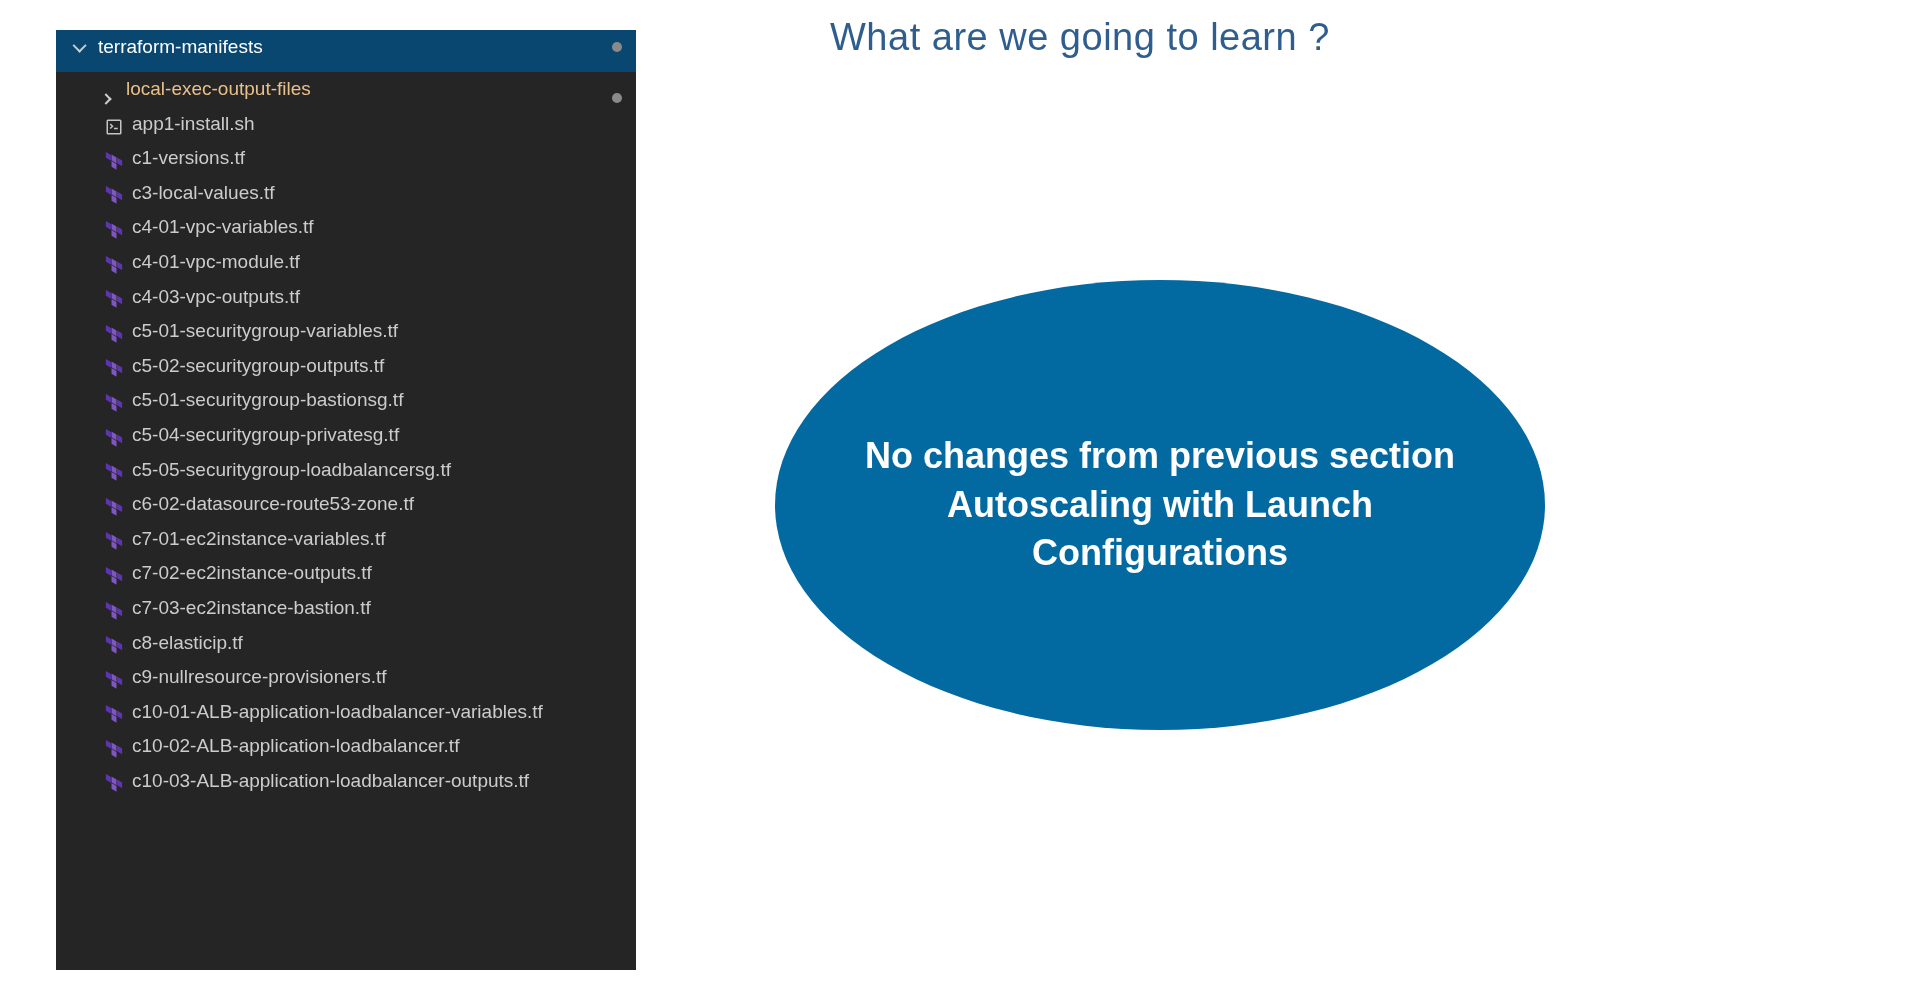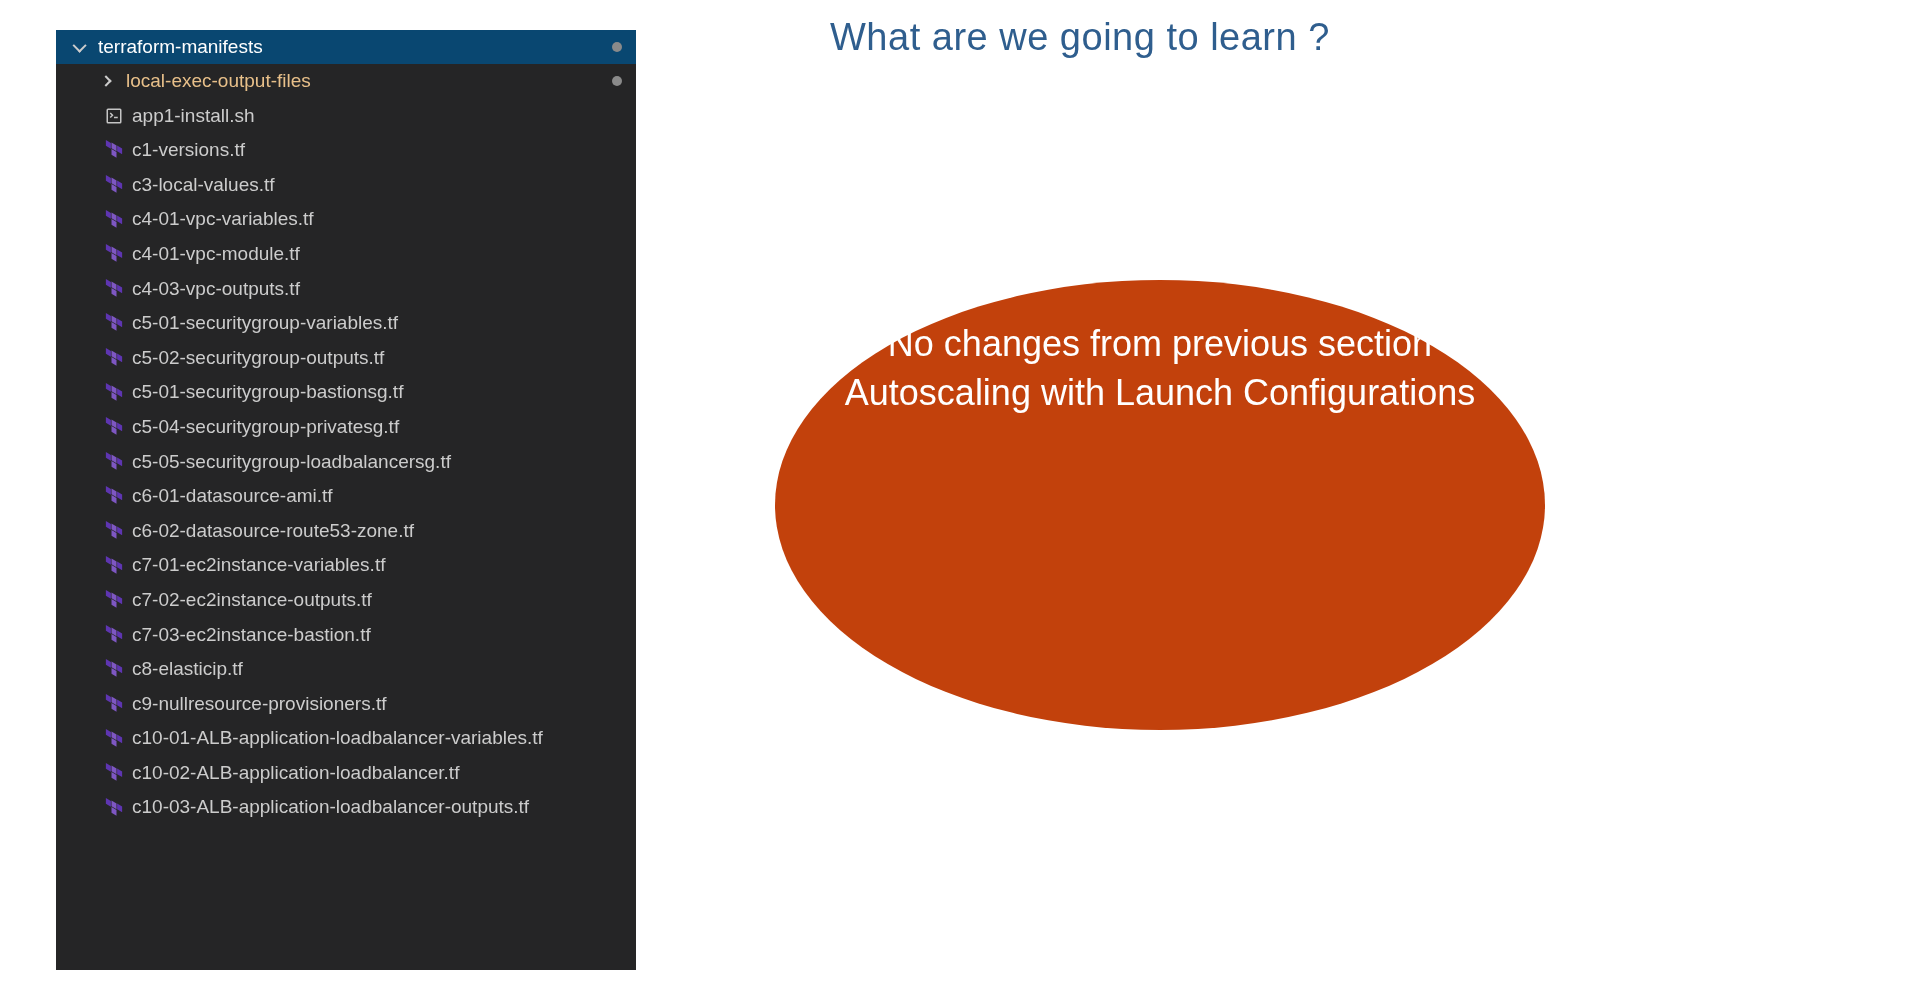"terraform-manifests" .folder-header { padding: 6px 10px 6px 20px -> 6px 10px 14px 20px }
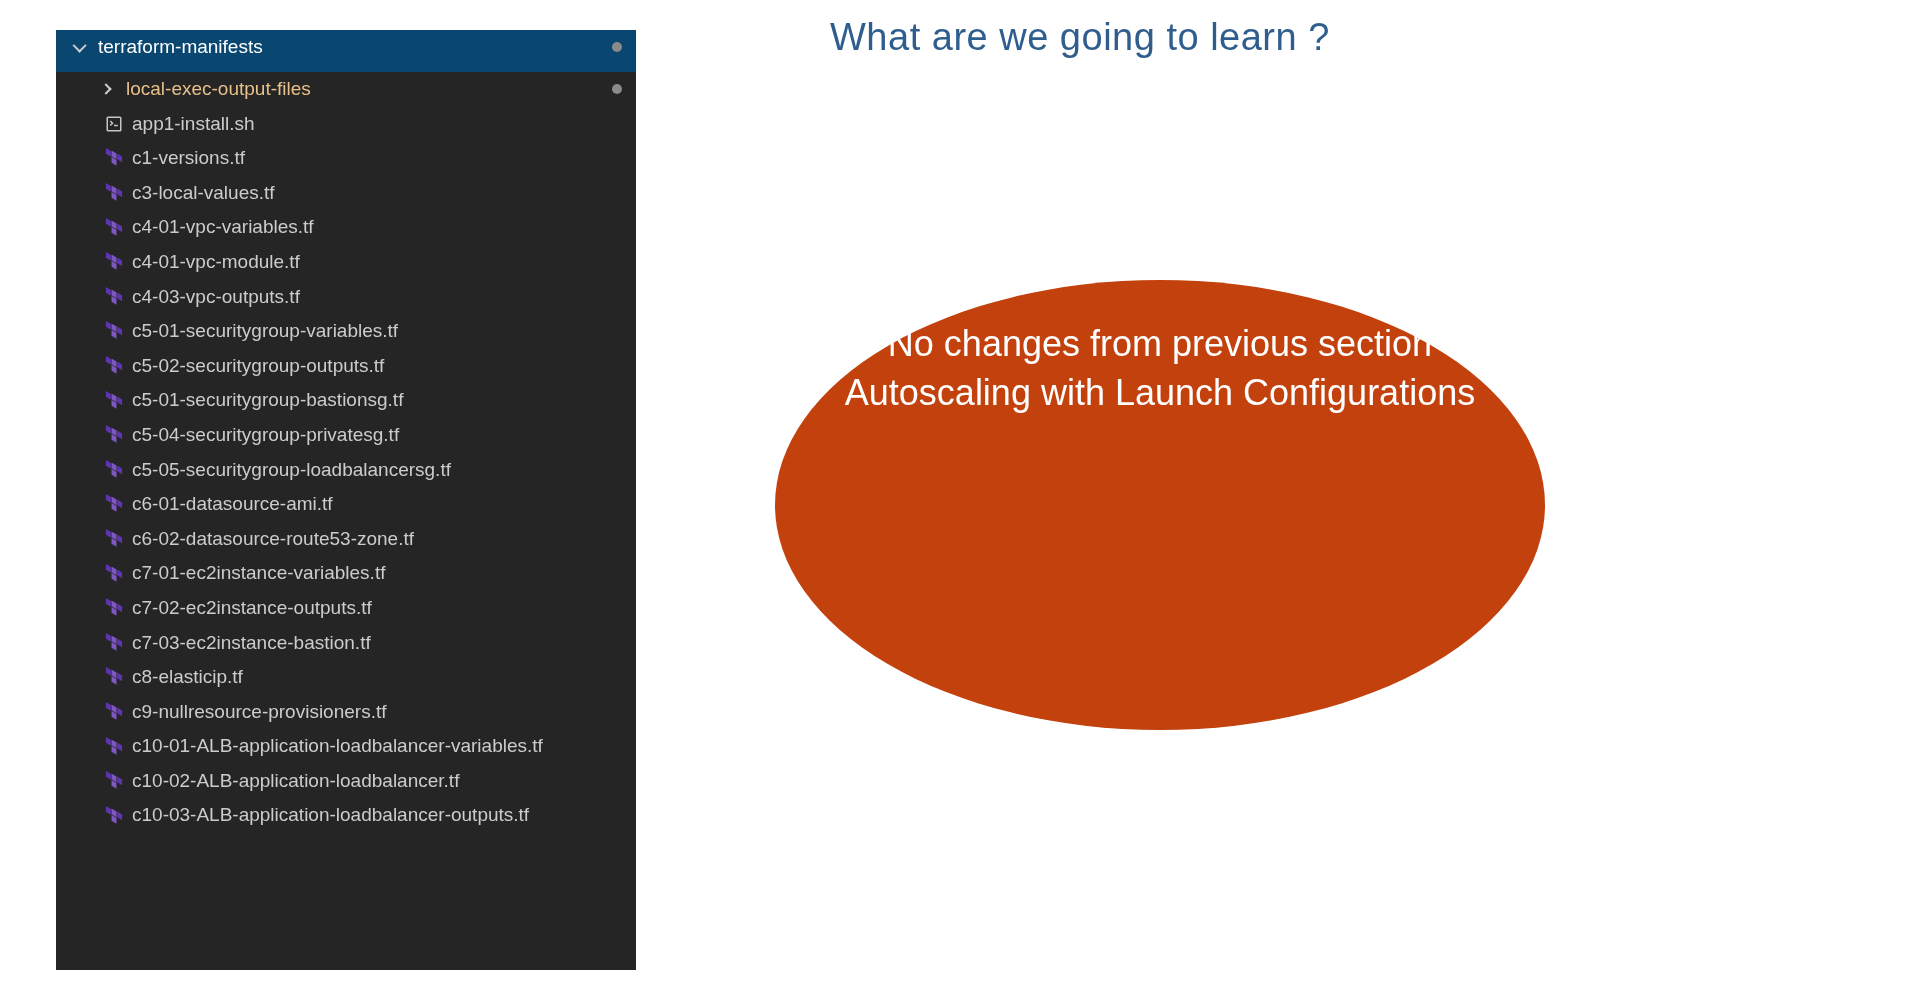"local-exec-output-files" .tree-row { align-items: center -> flex-end }
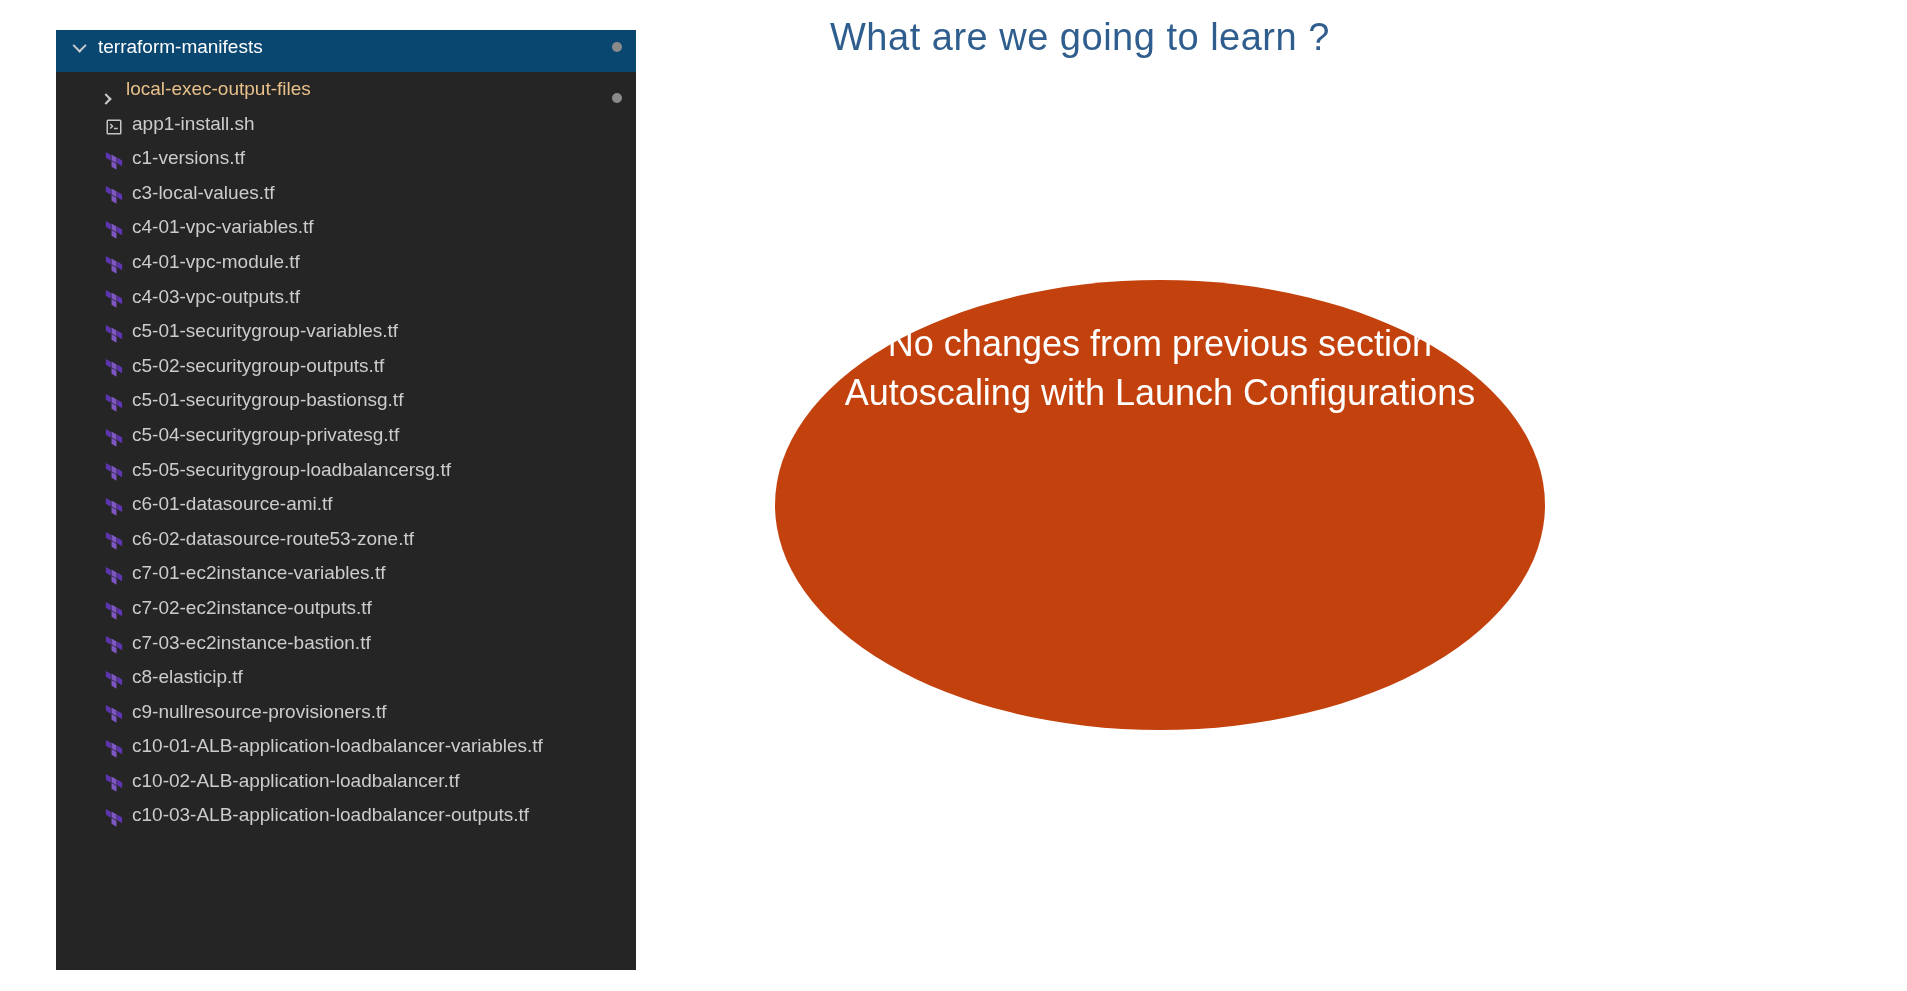"No changes from previous section" .ellipse { align-items: none -> center; background: #c2410c -> #0369a1; font-weight: none -> bold }
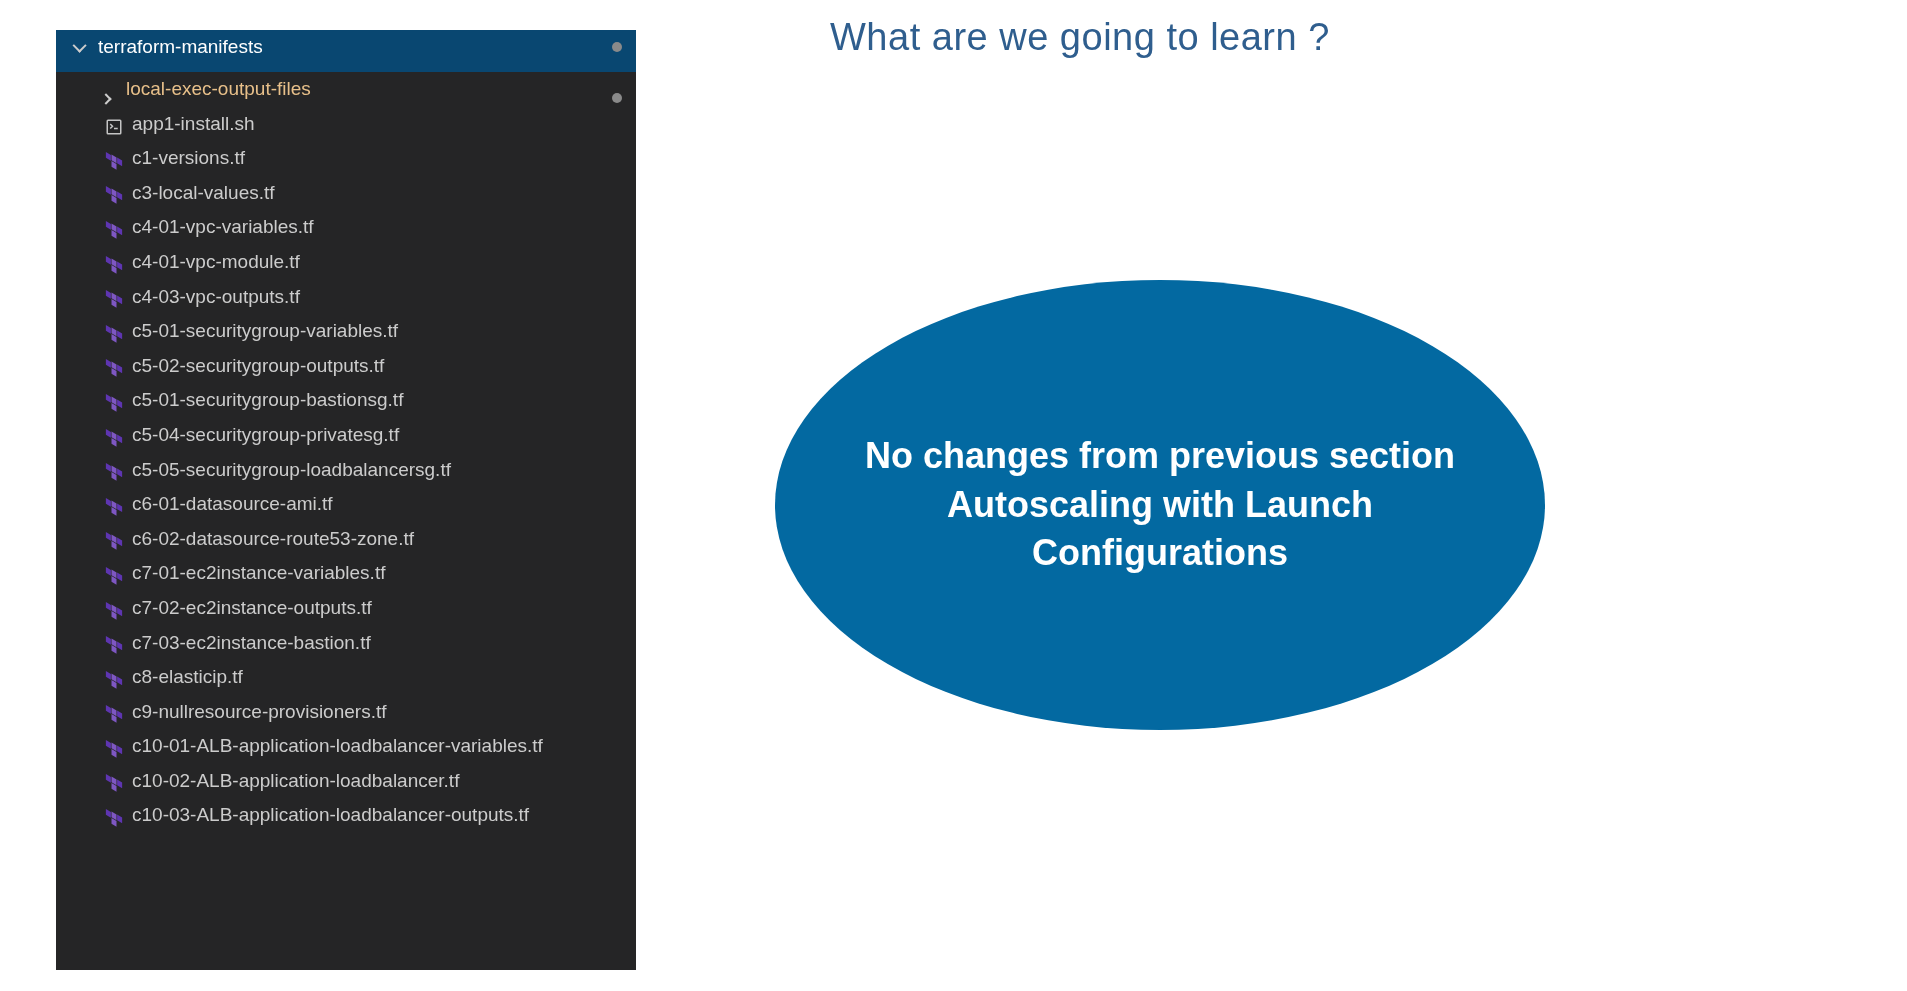"c6-01-datasource-ami.tf" div.tree-row { html: <div> <span> <svg> <path></path> <path></path> <path></path> <path></path> </svg> </span> <span>c6-01-datasource-ami.tf</span> </div> -> none }
